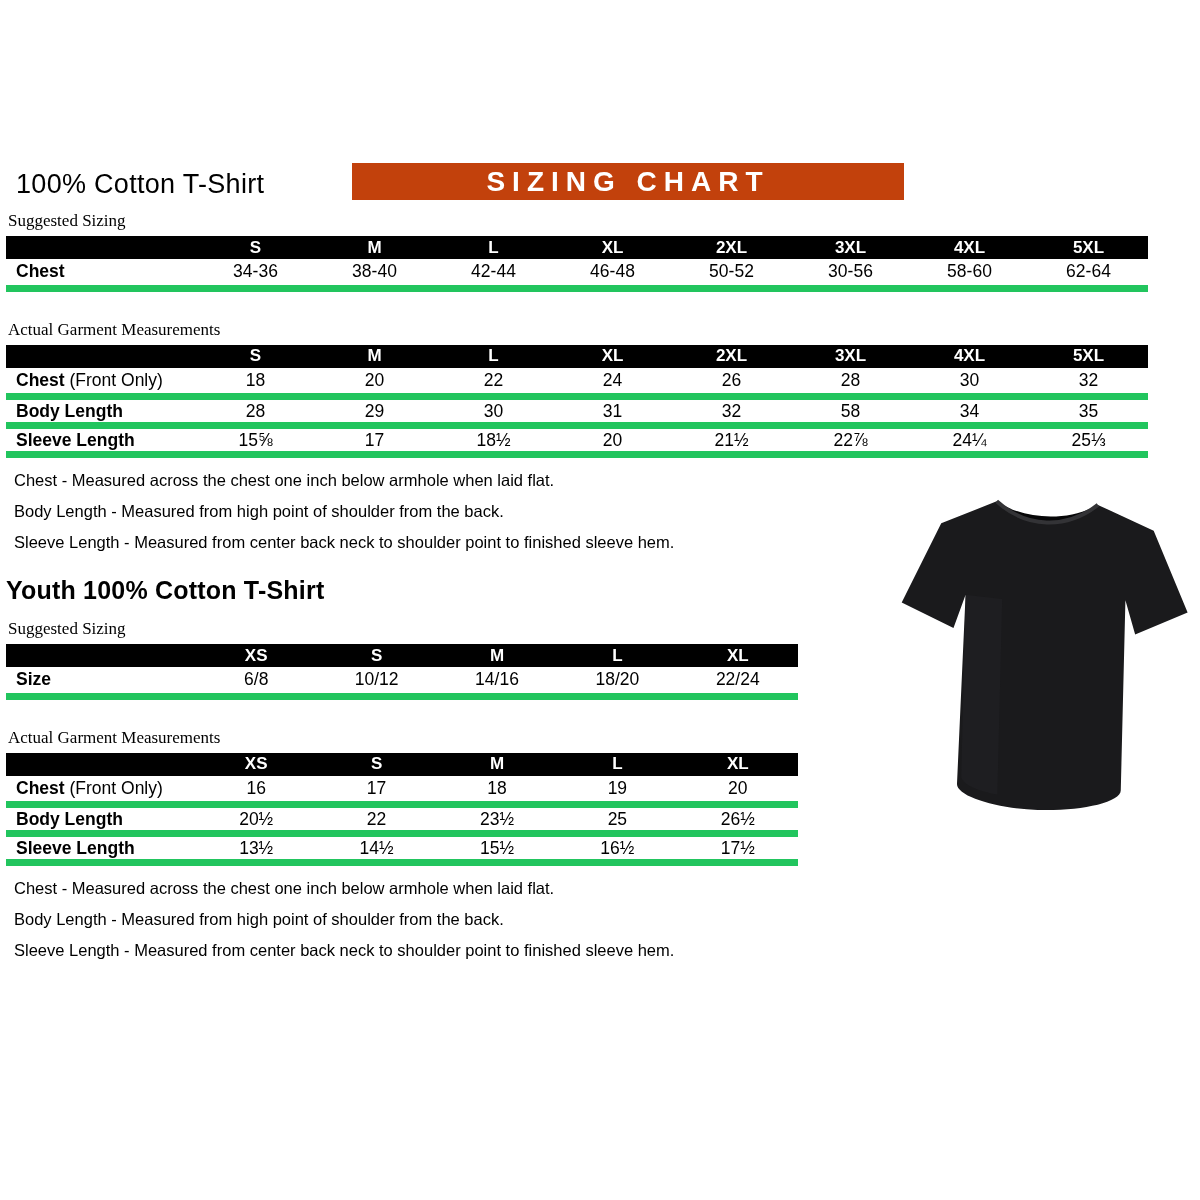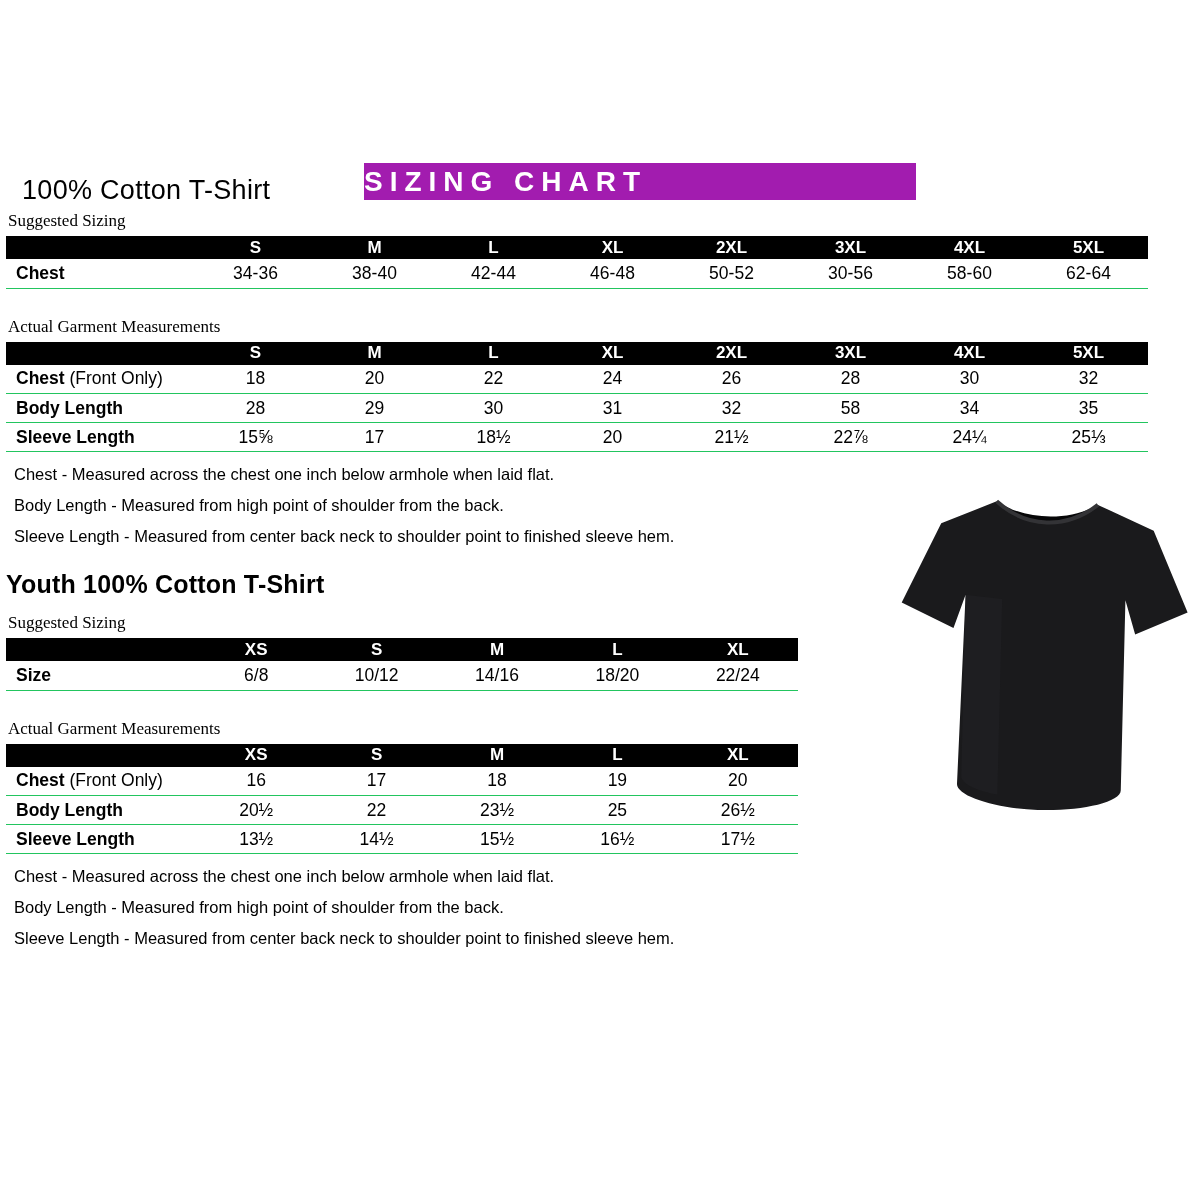"100% Cotton T-Shirt" .doc-title { margin: 8px -> 2px }
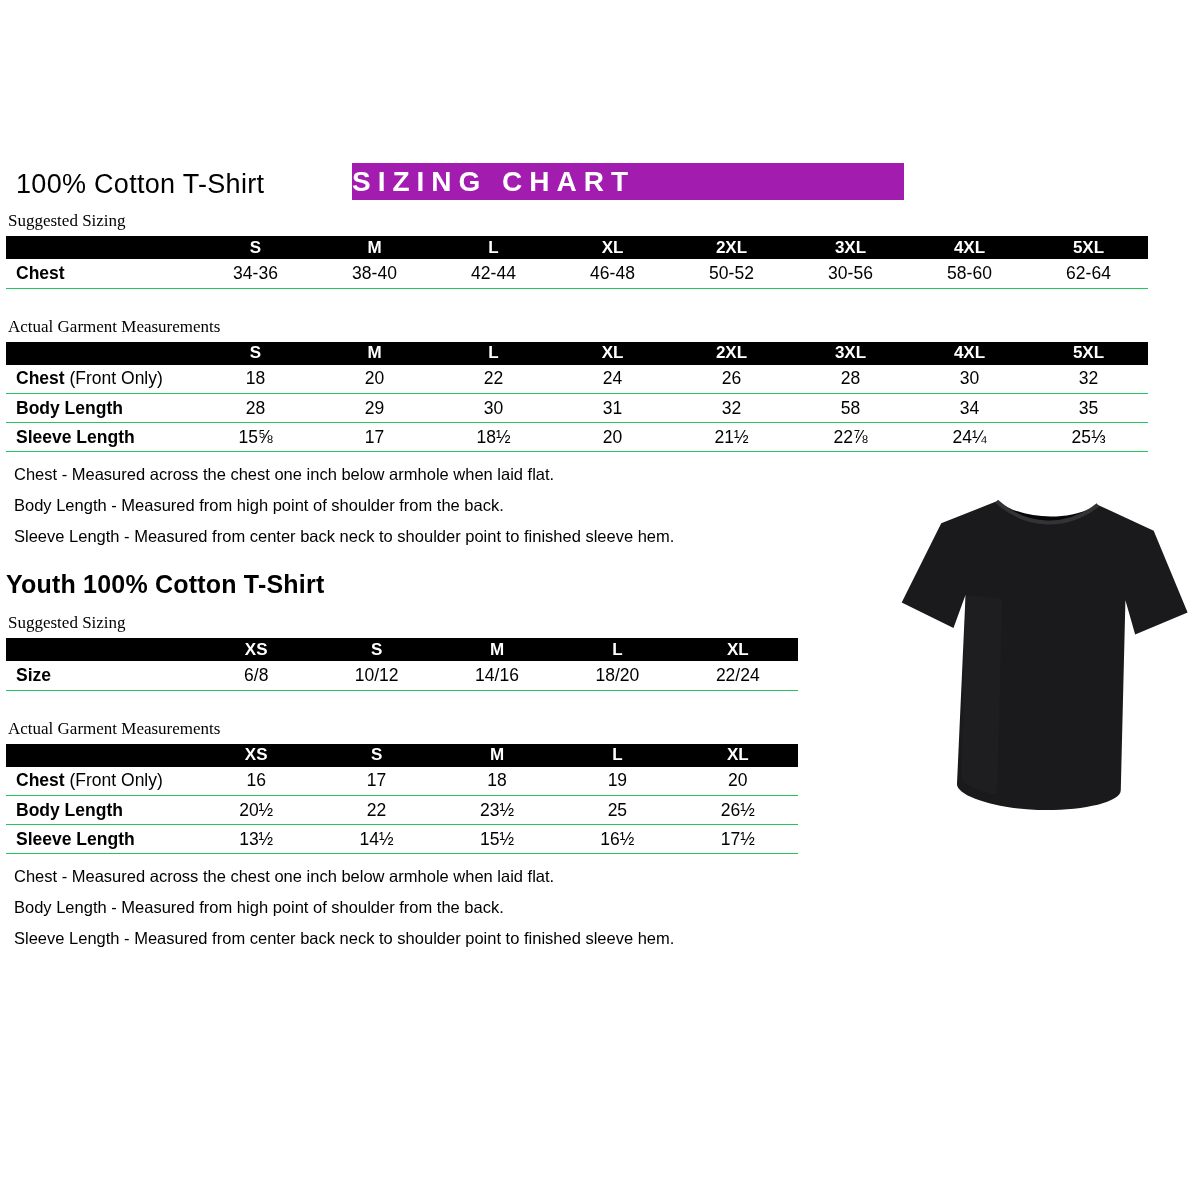"SIZING CHART" .banner { background: #a21caf -> #c2410c; text-align: left -> center }
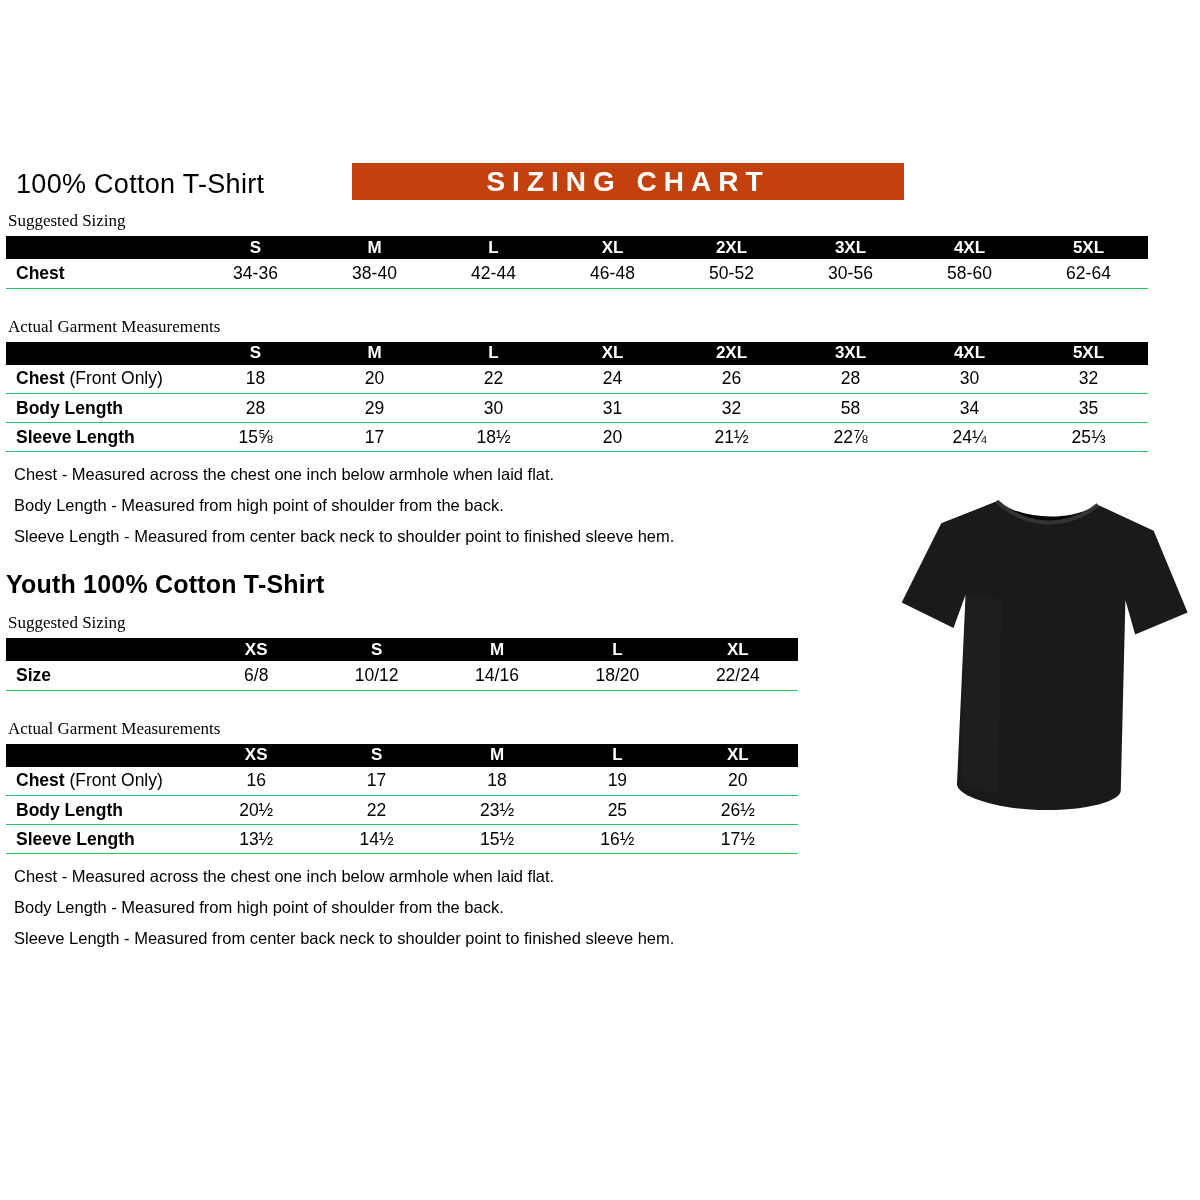"Chest" td { border-bottom: 1px solid #22c55e -> 7px solid #22c55e }
